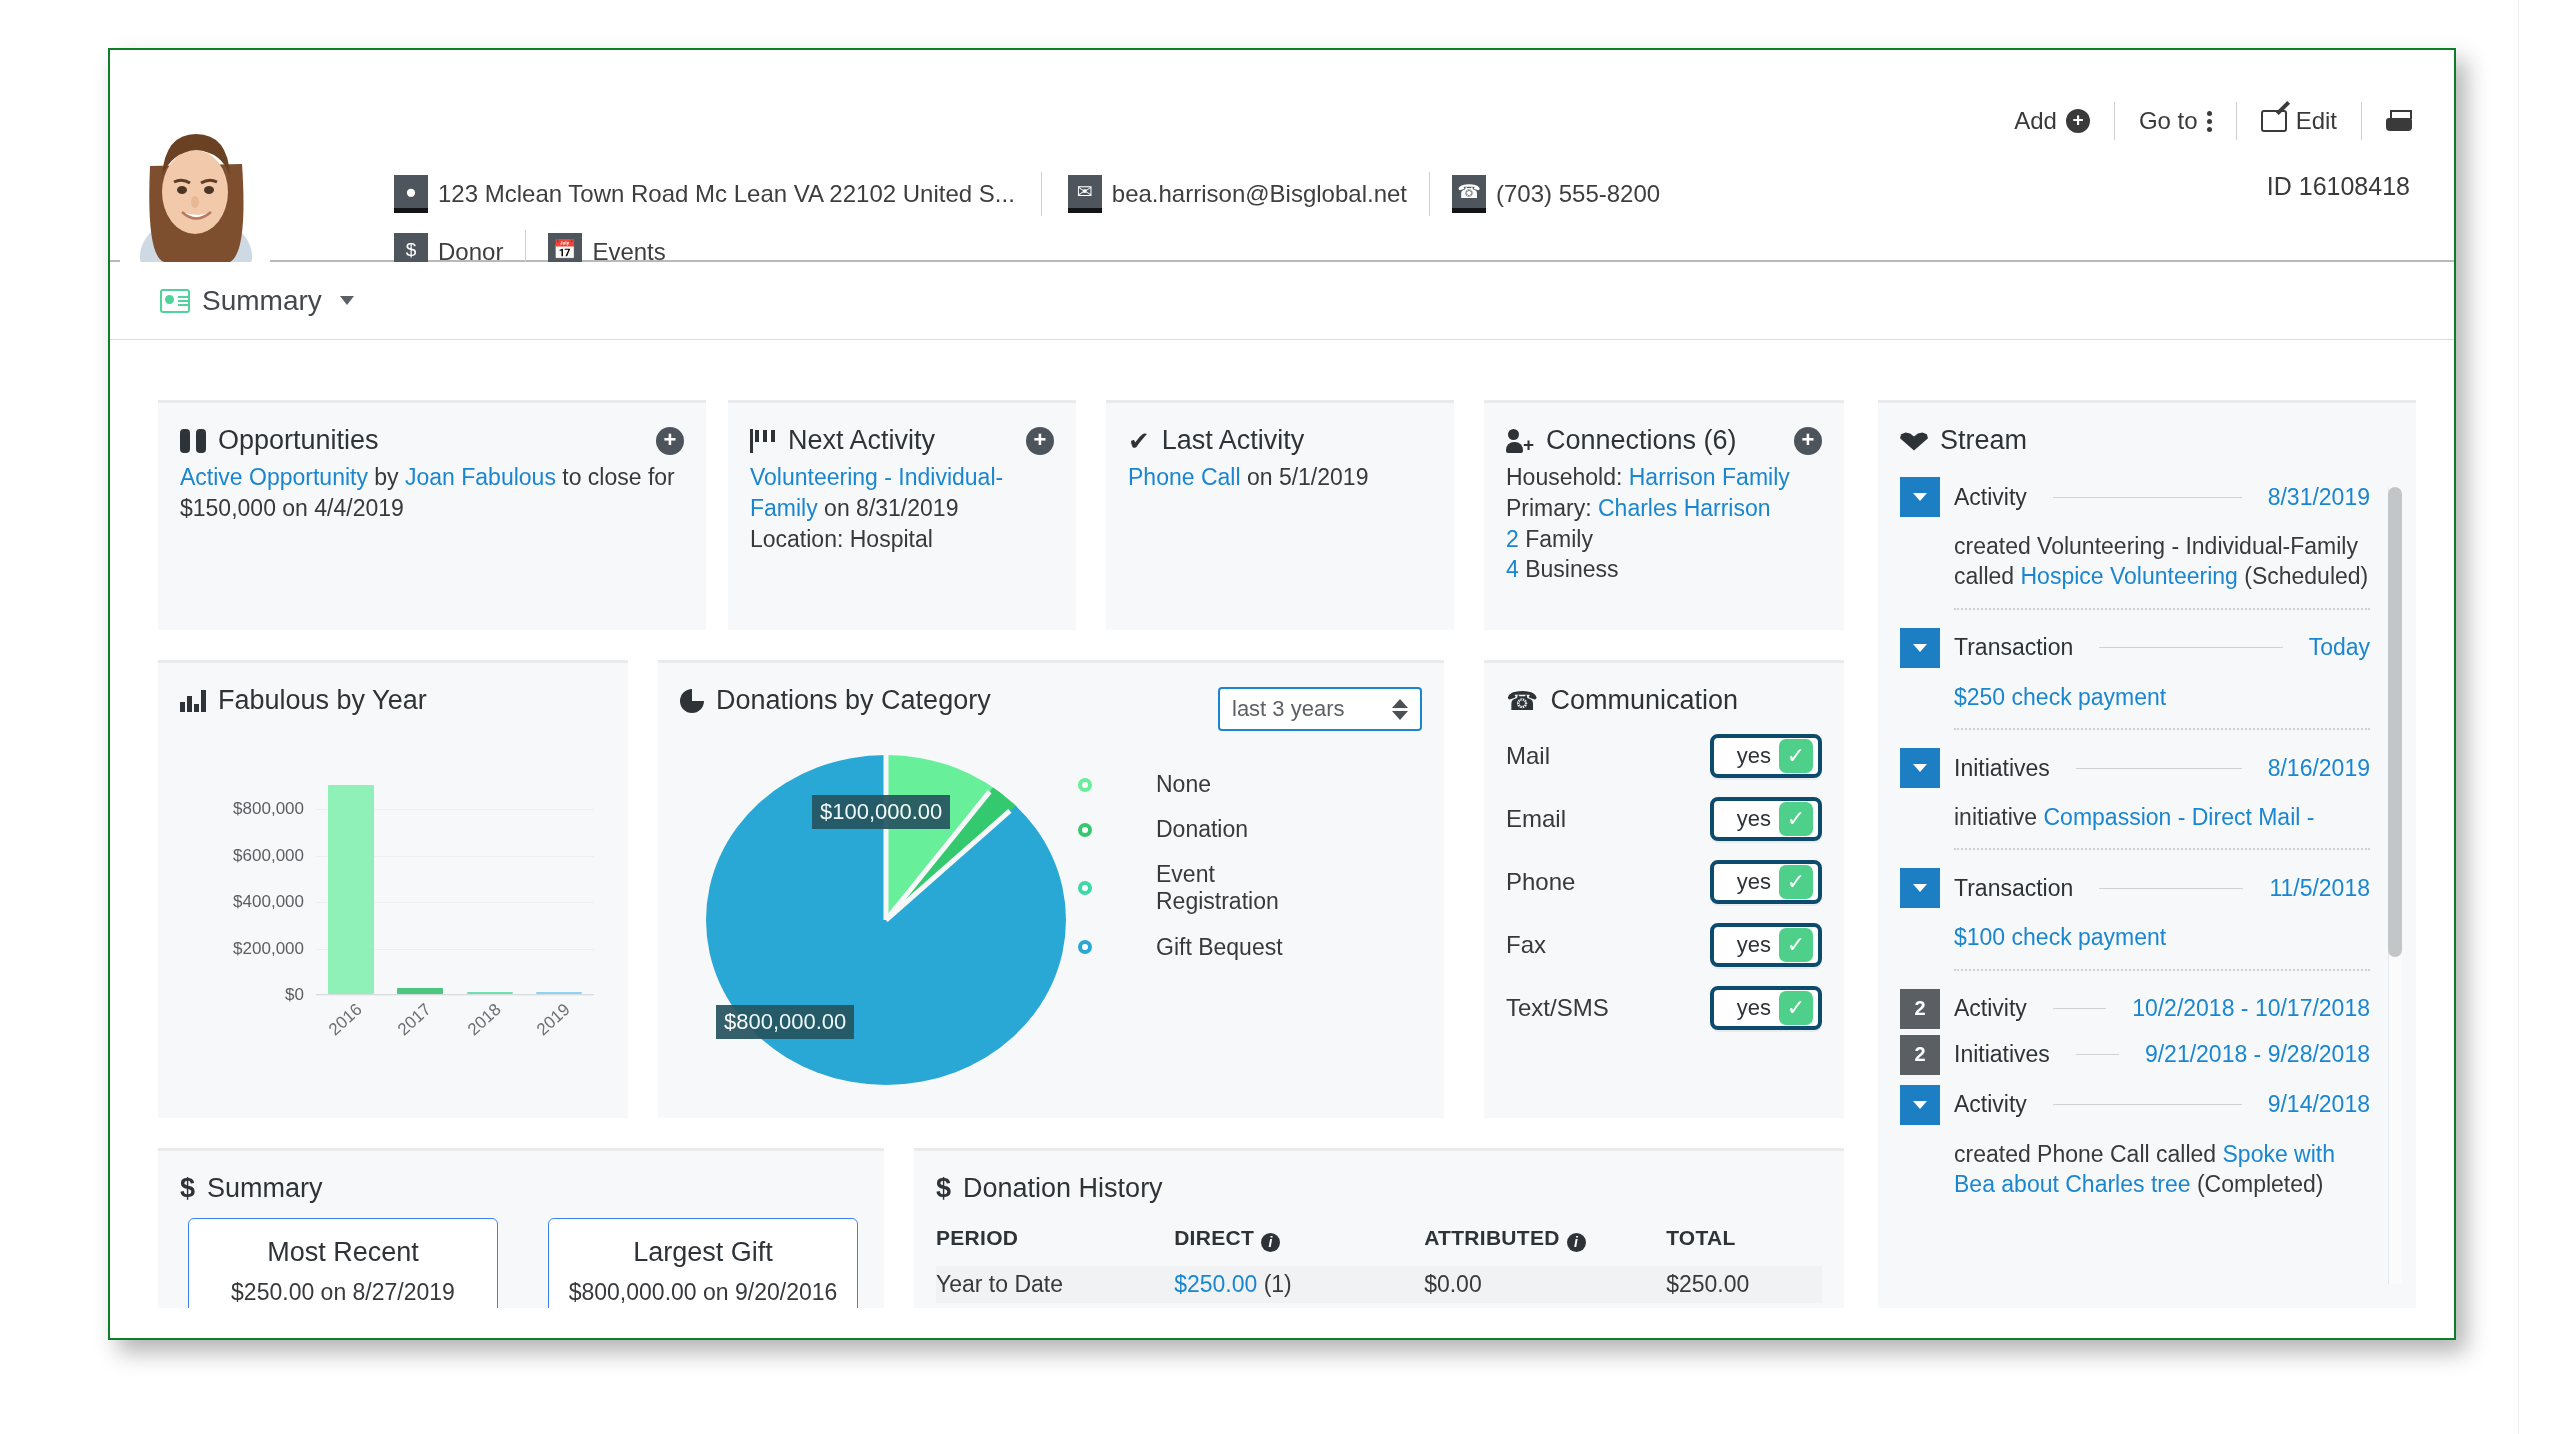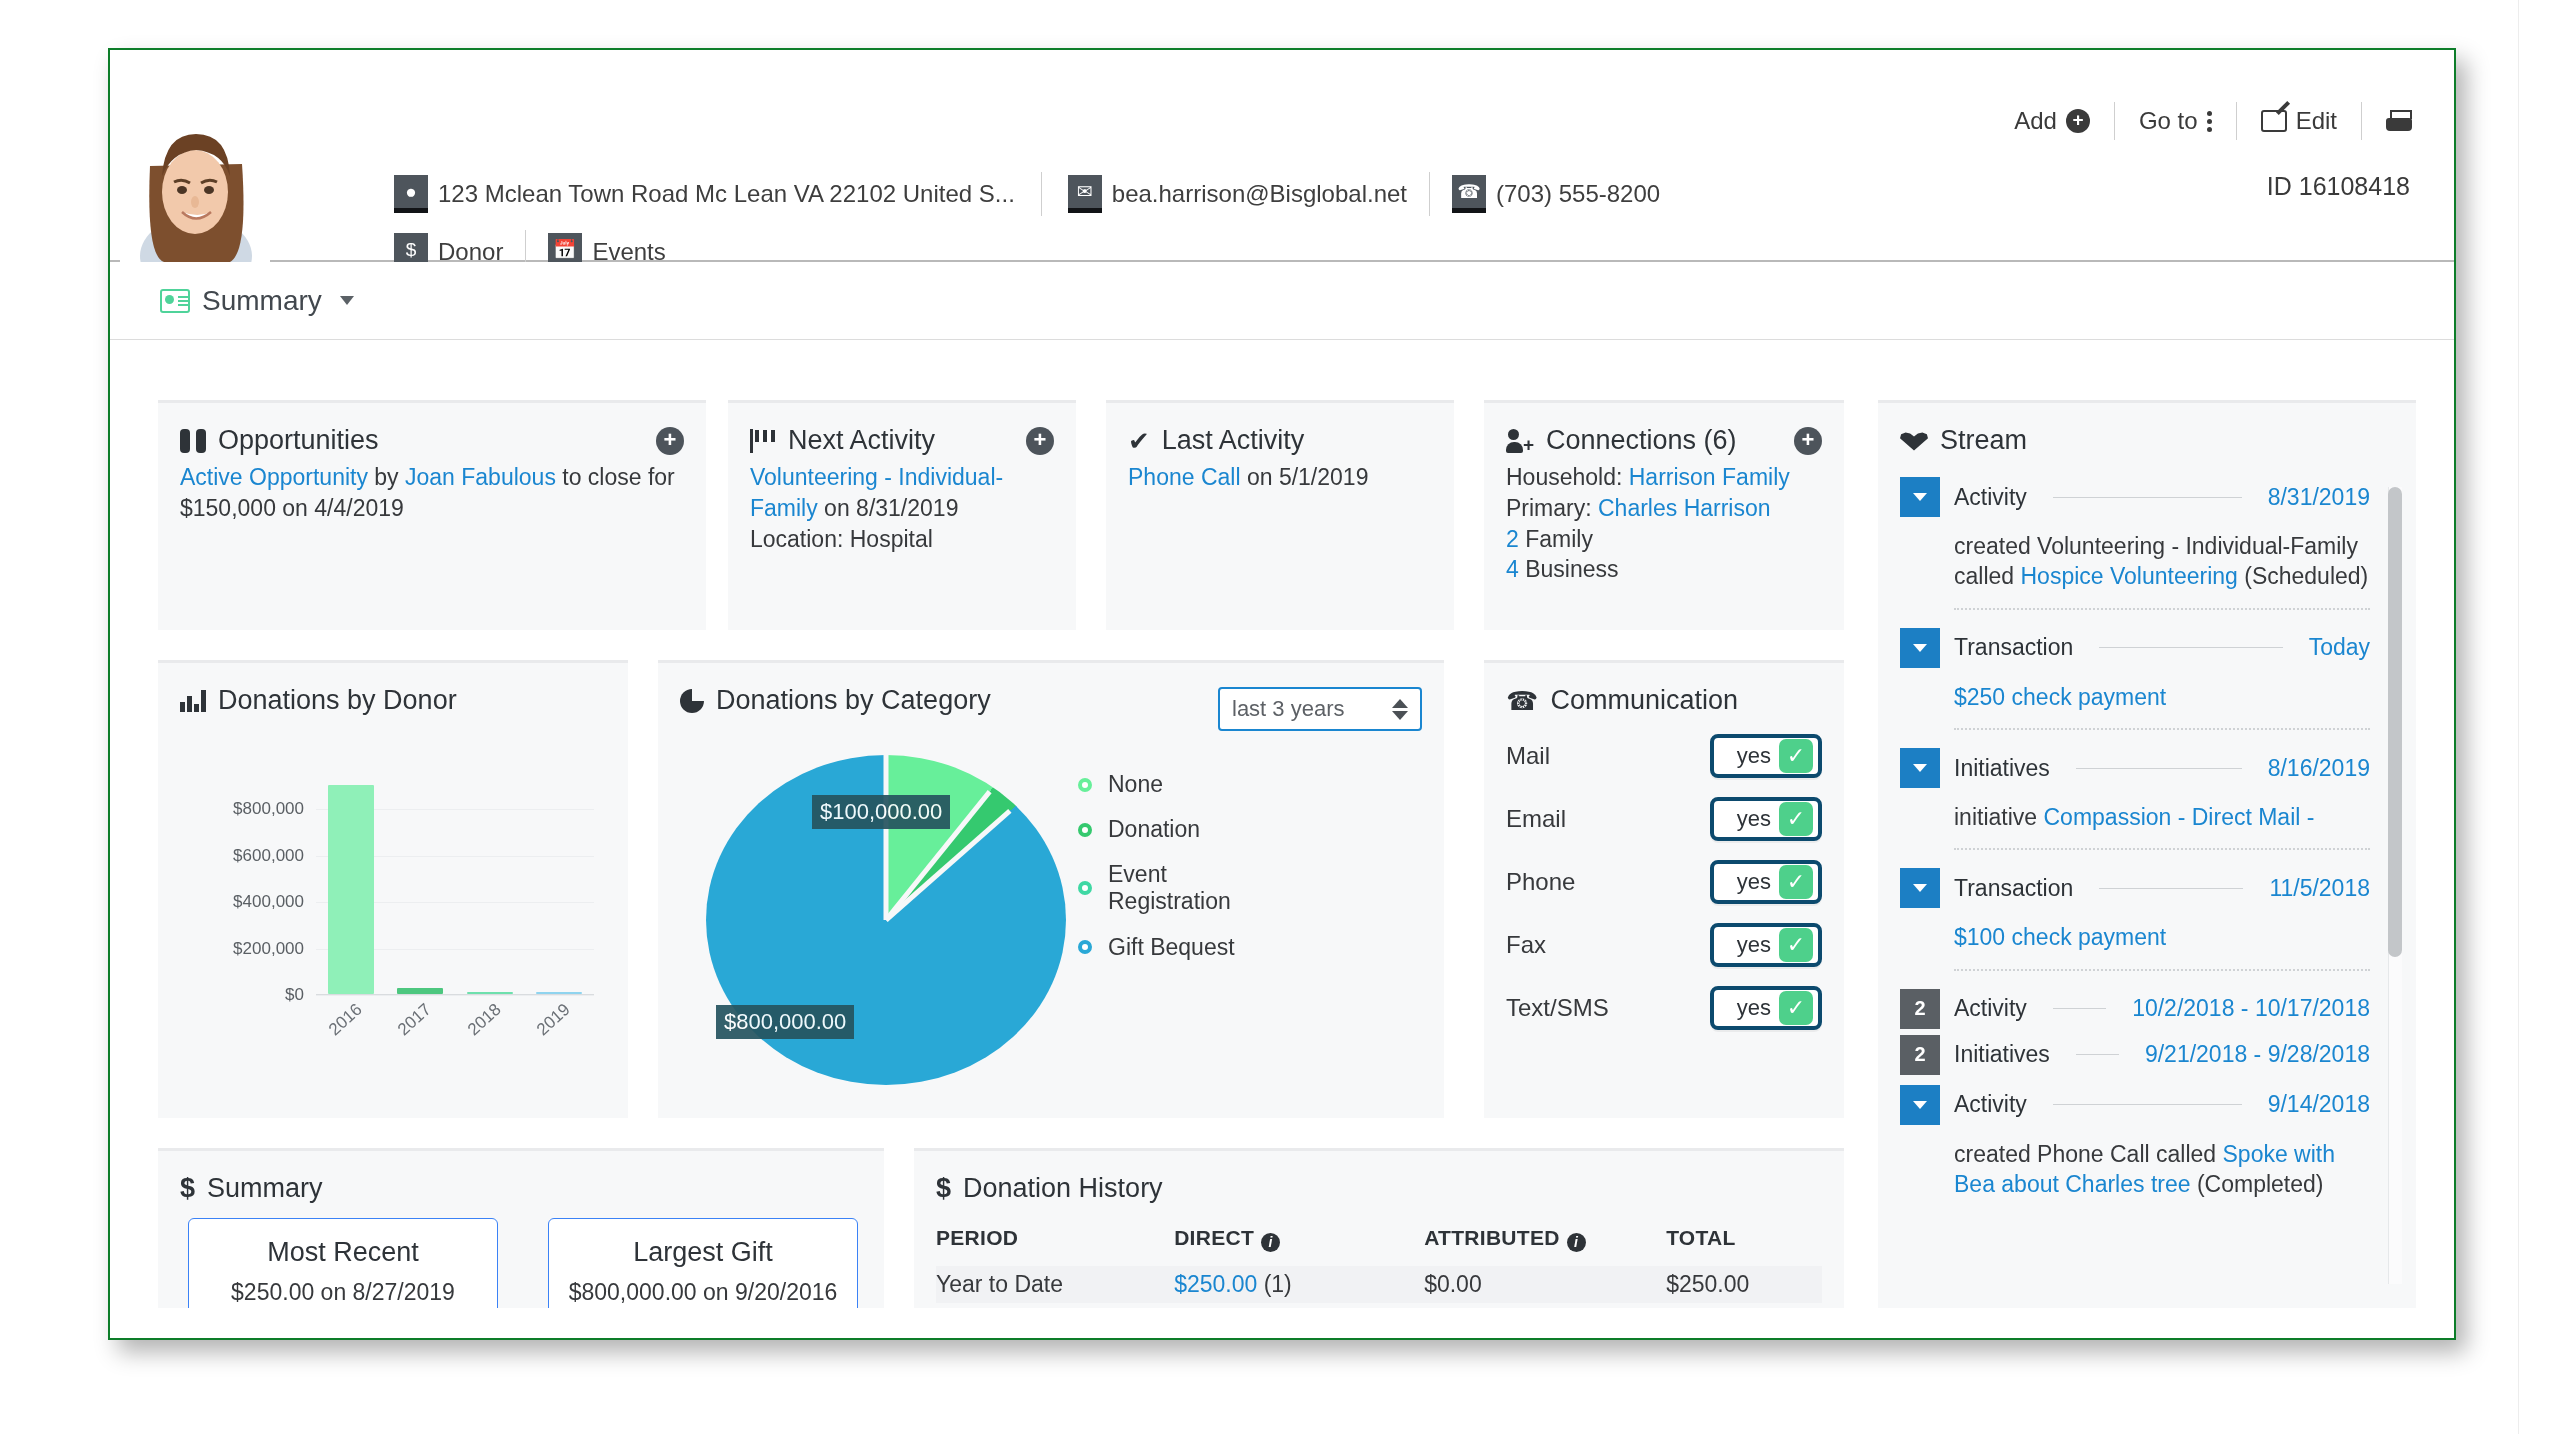"Donations by Donor" span { text: Donations by Donor -> Fabulous by Year }
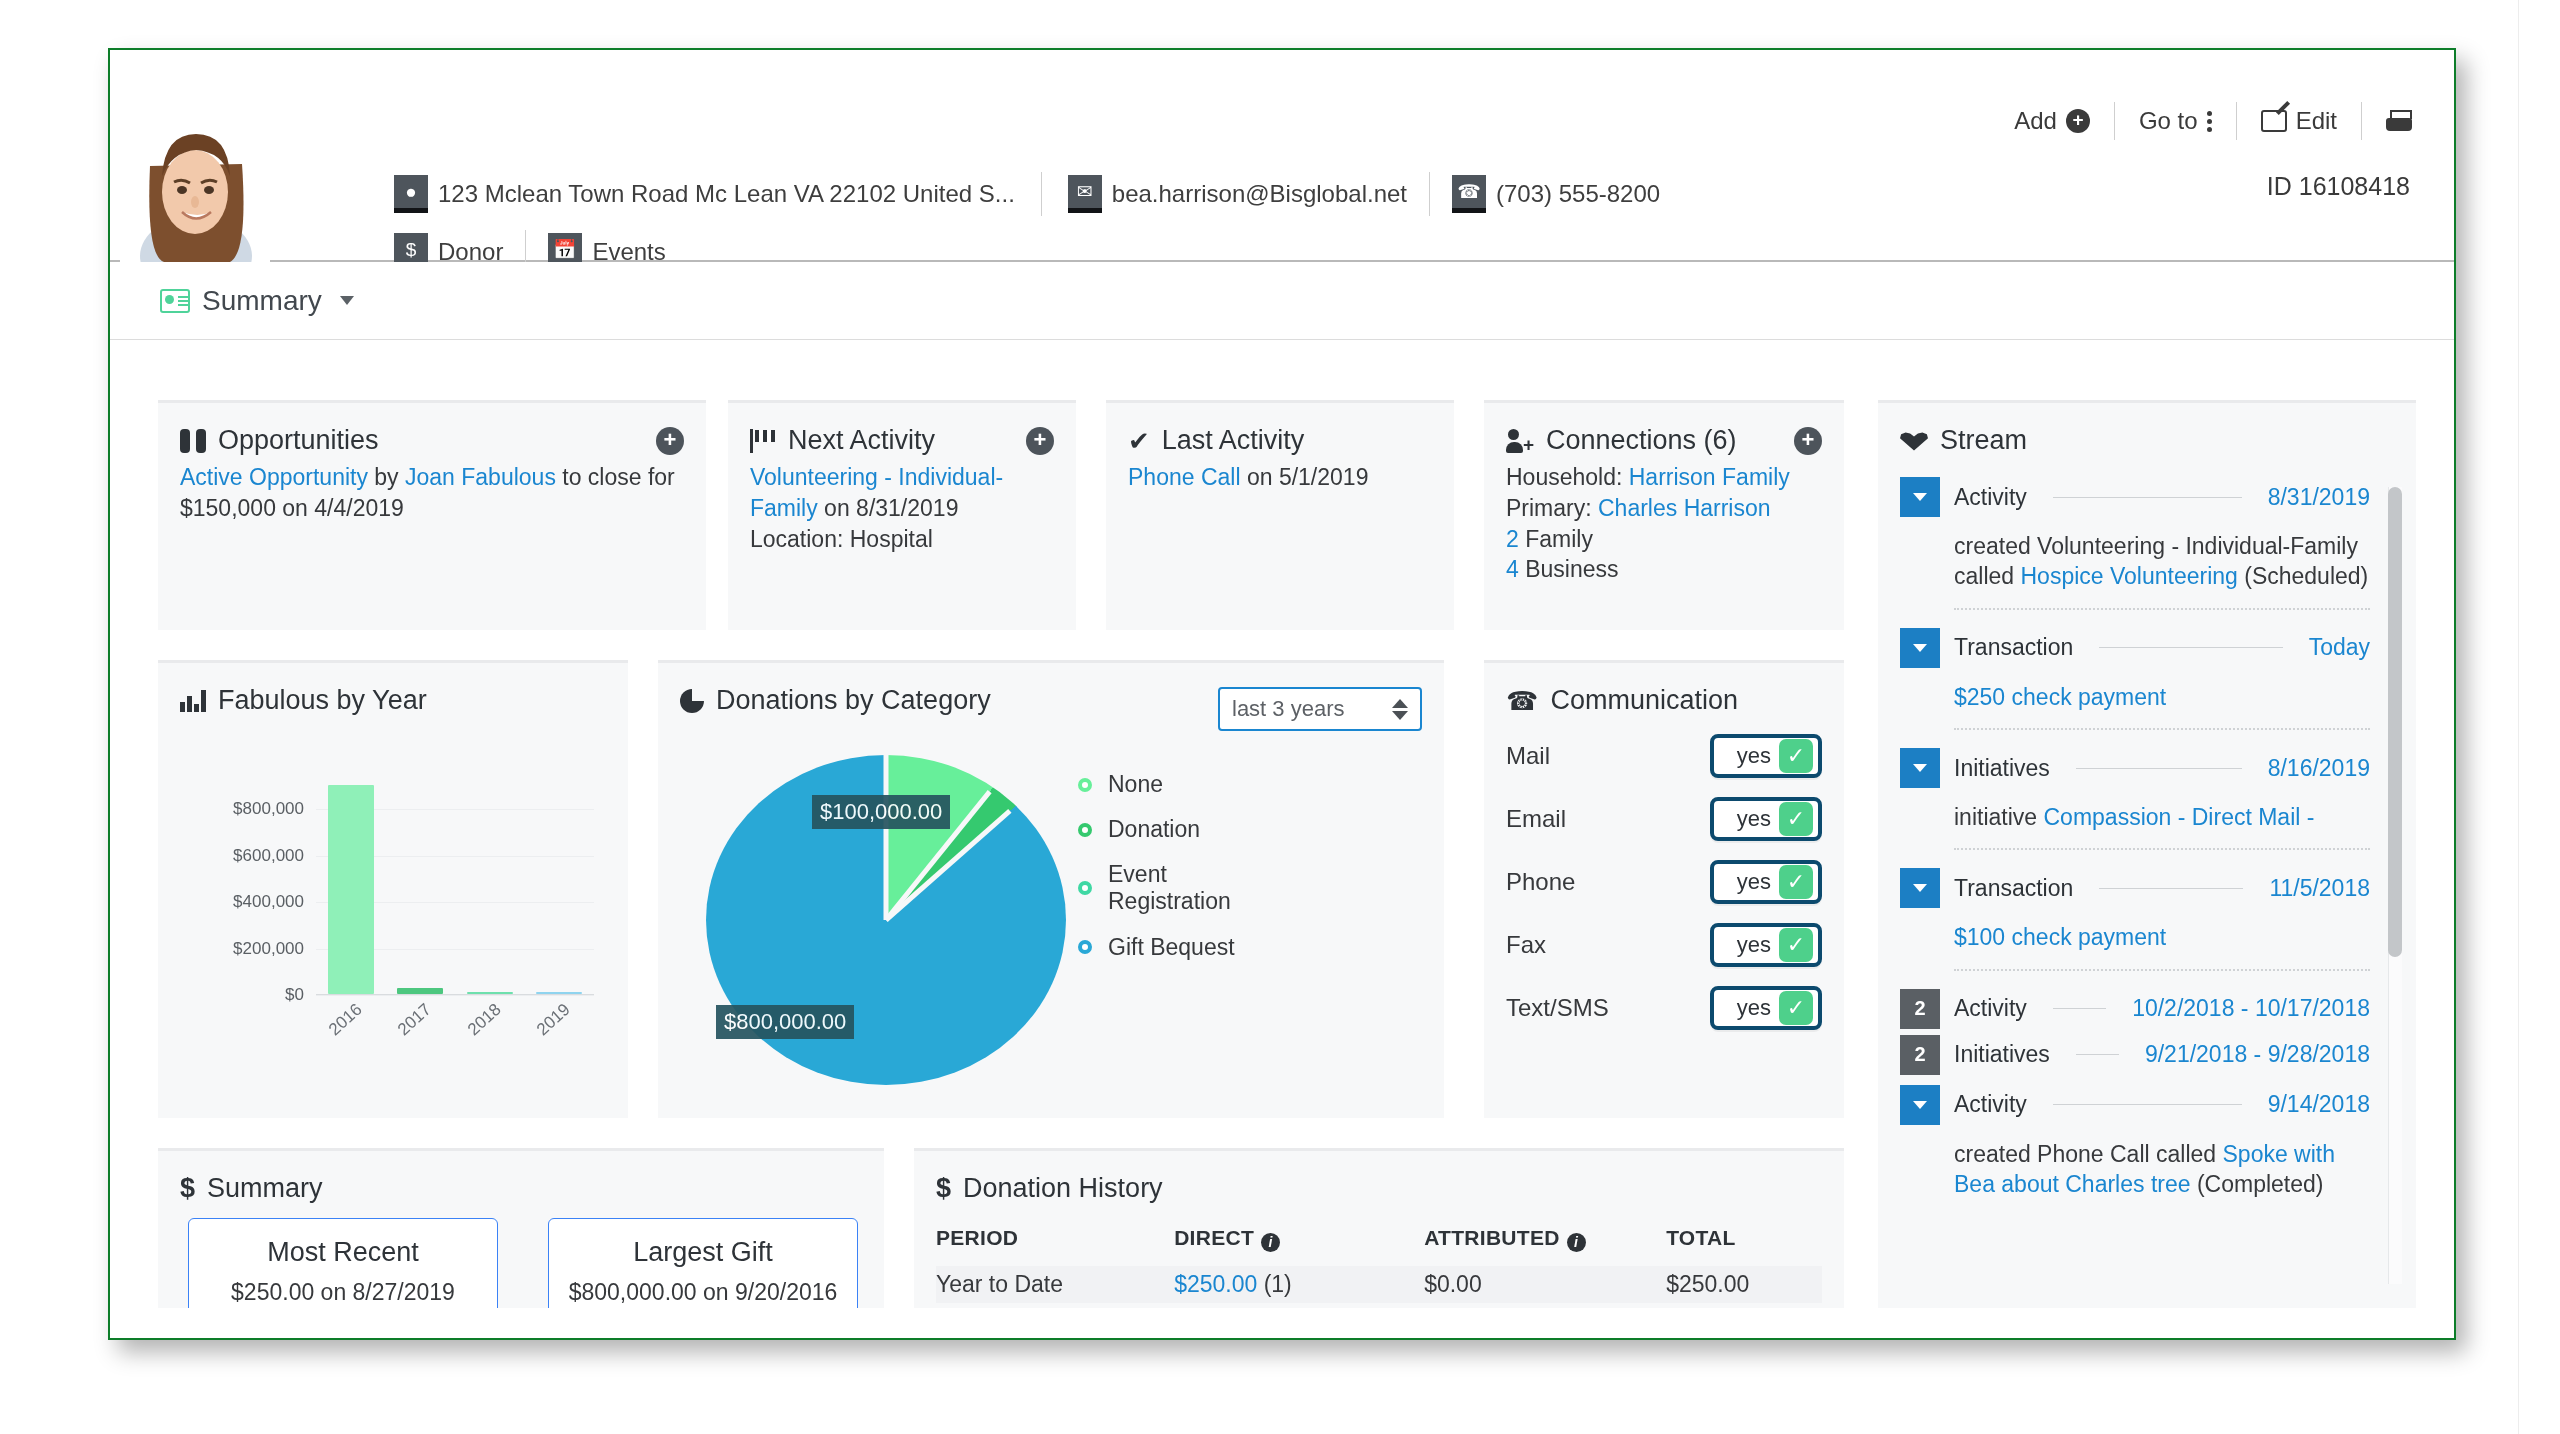"None" .leg-txt { margin-left: none -> 48px }
